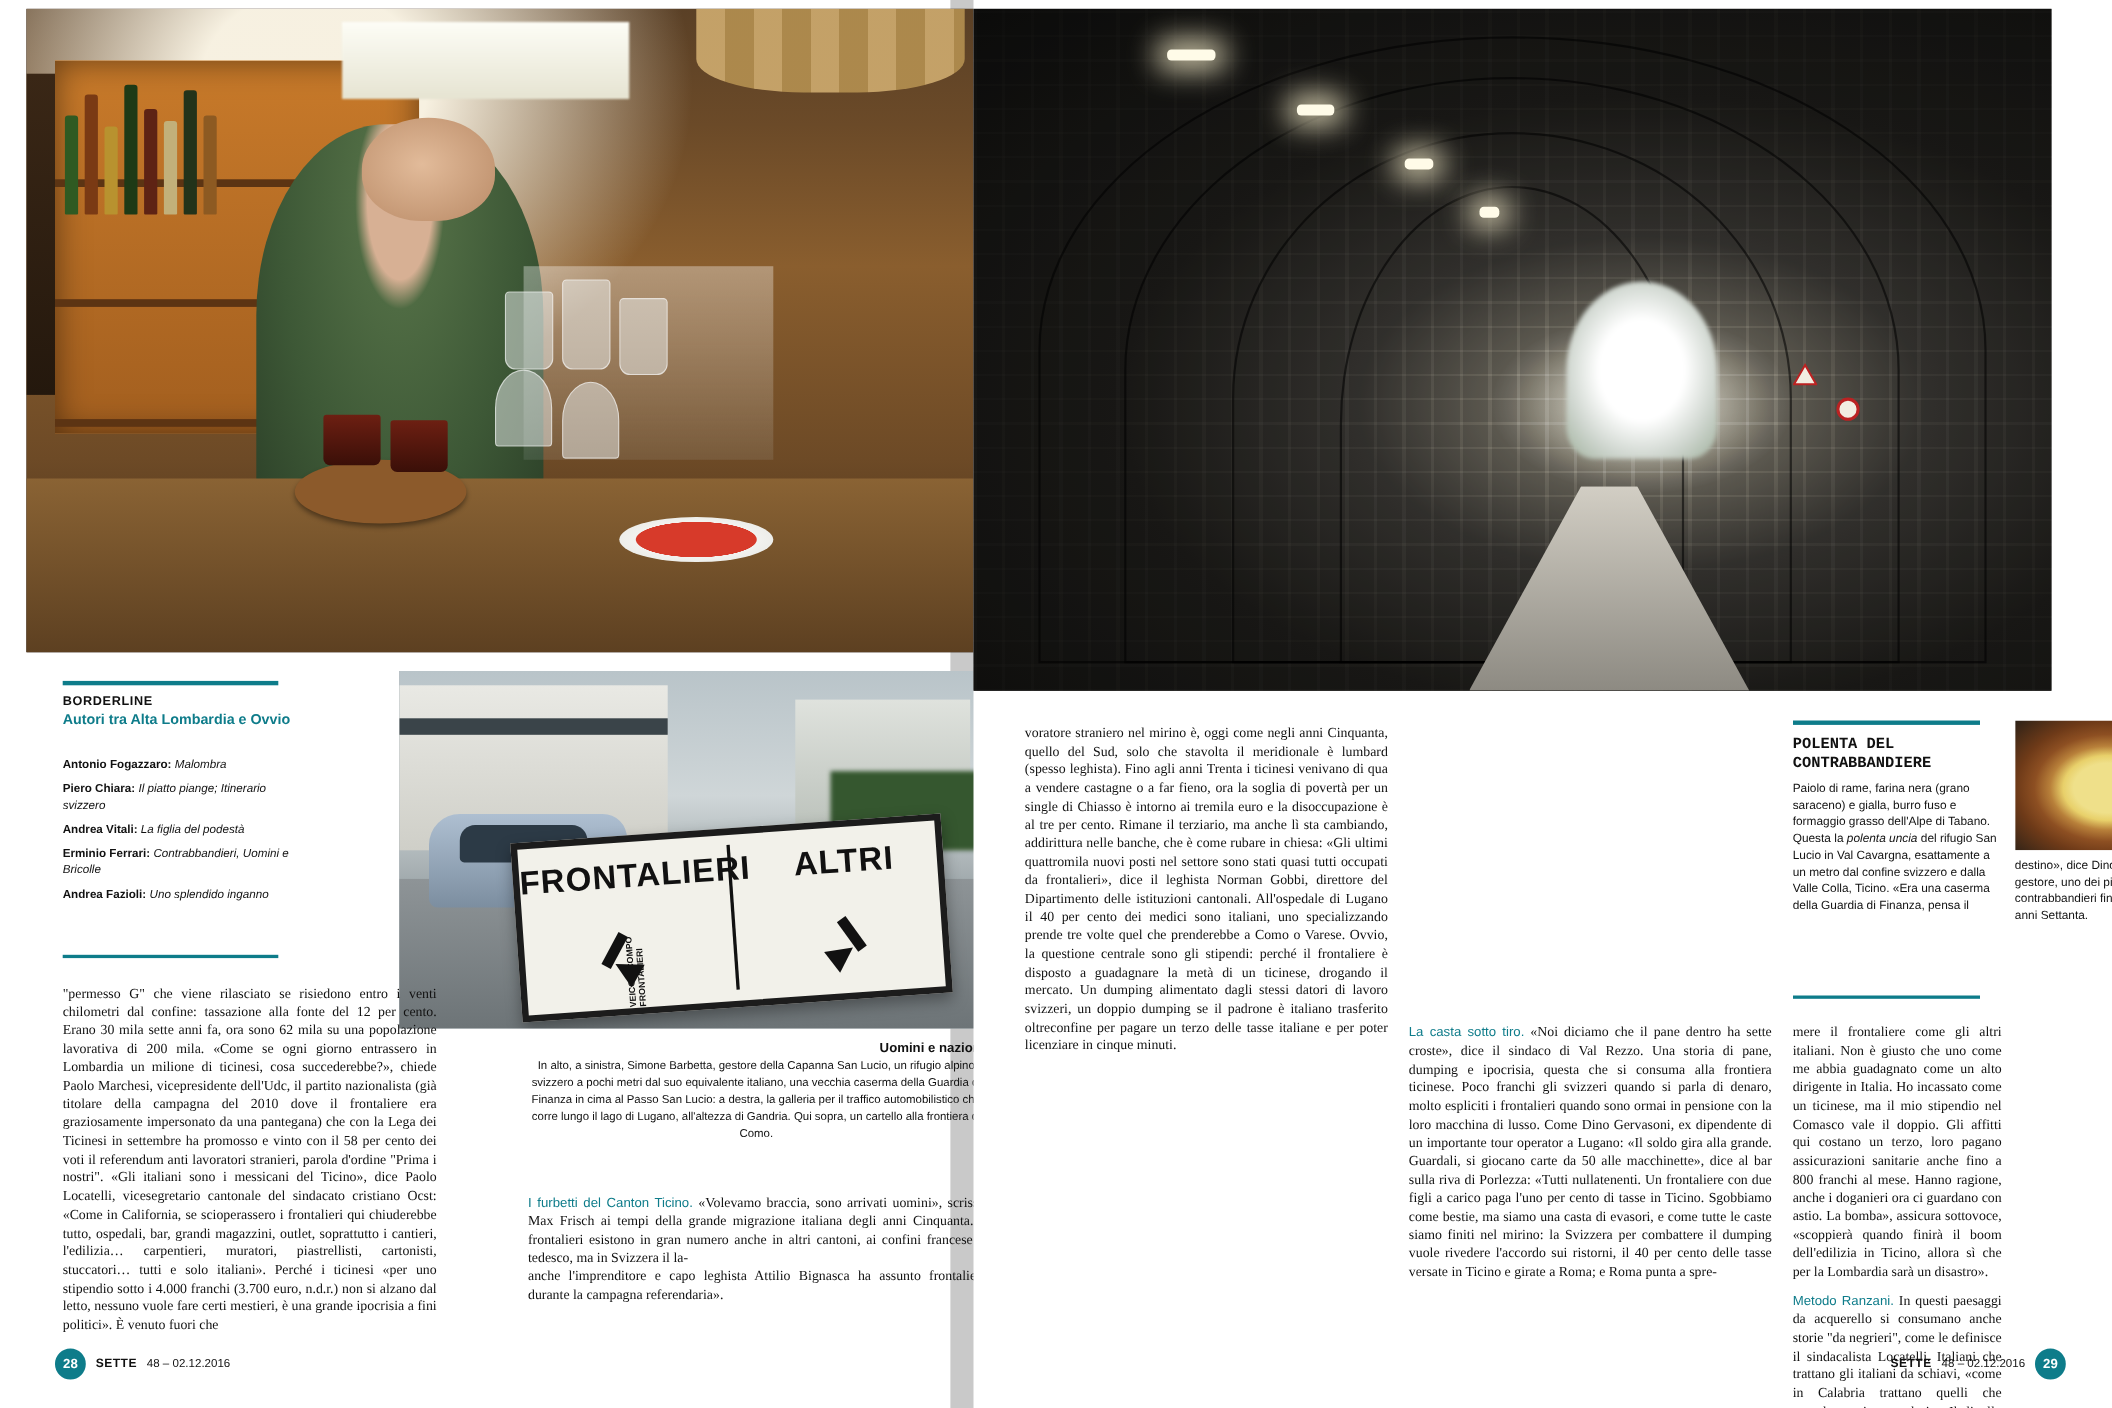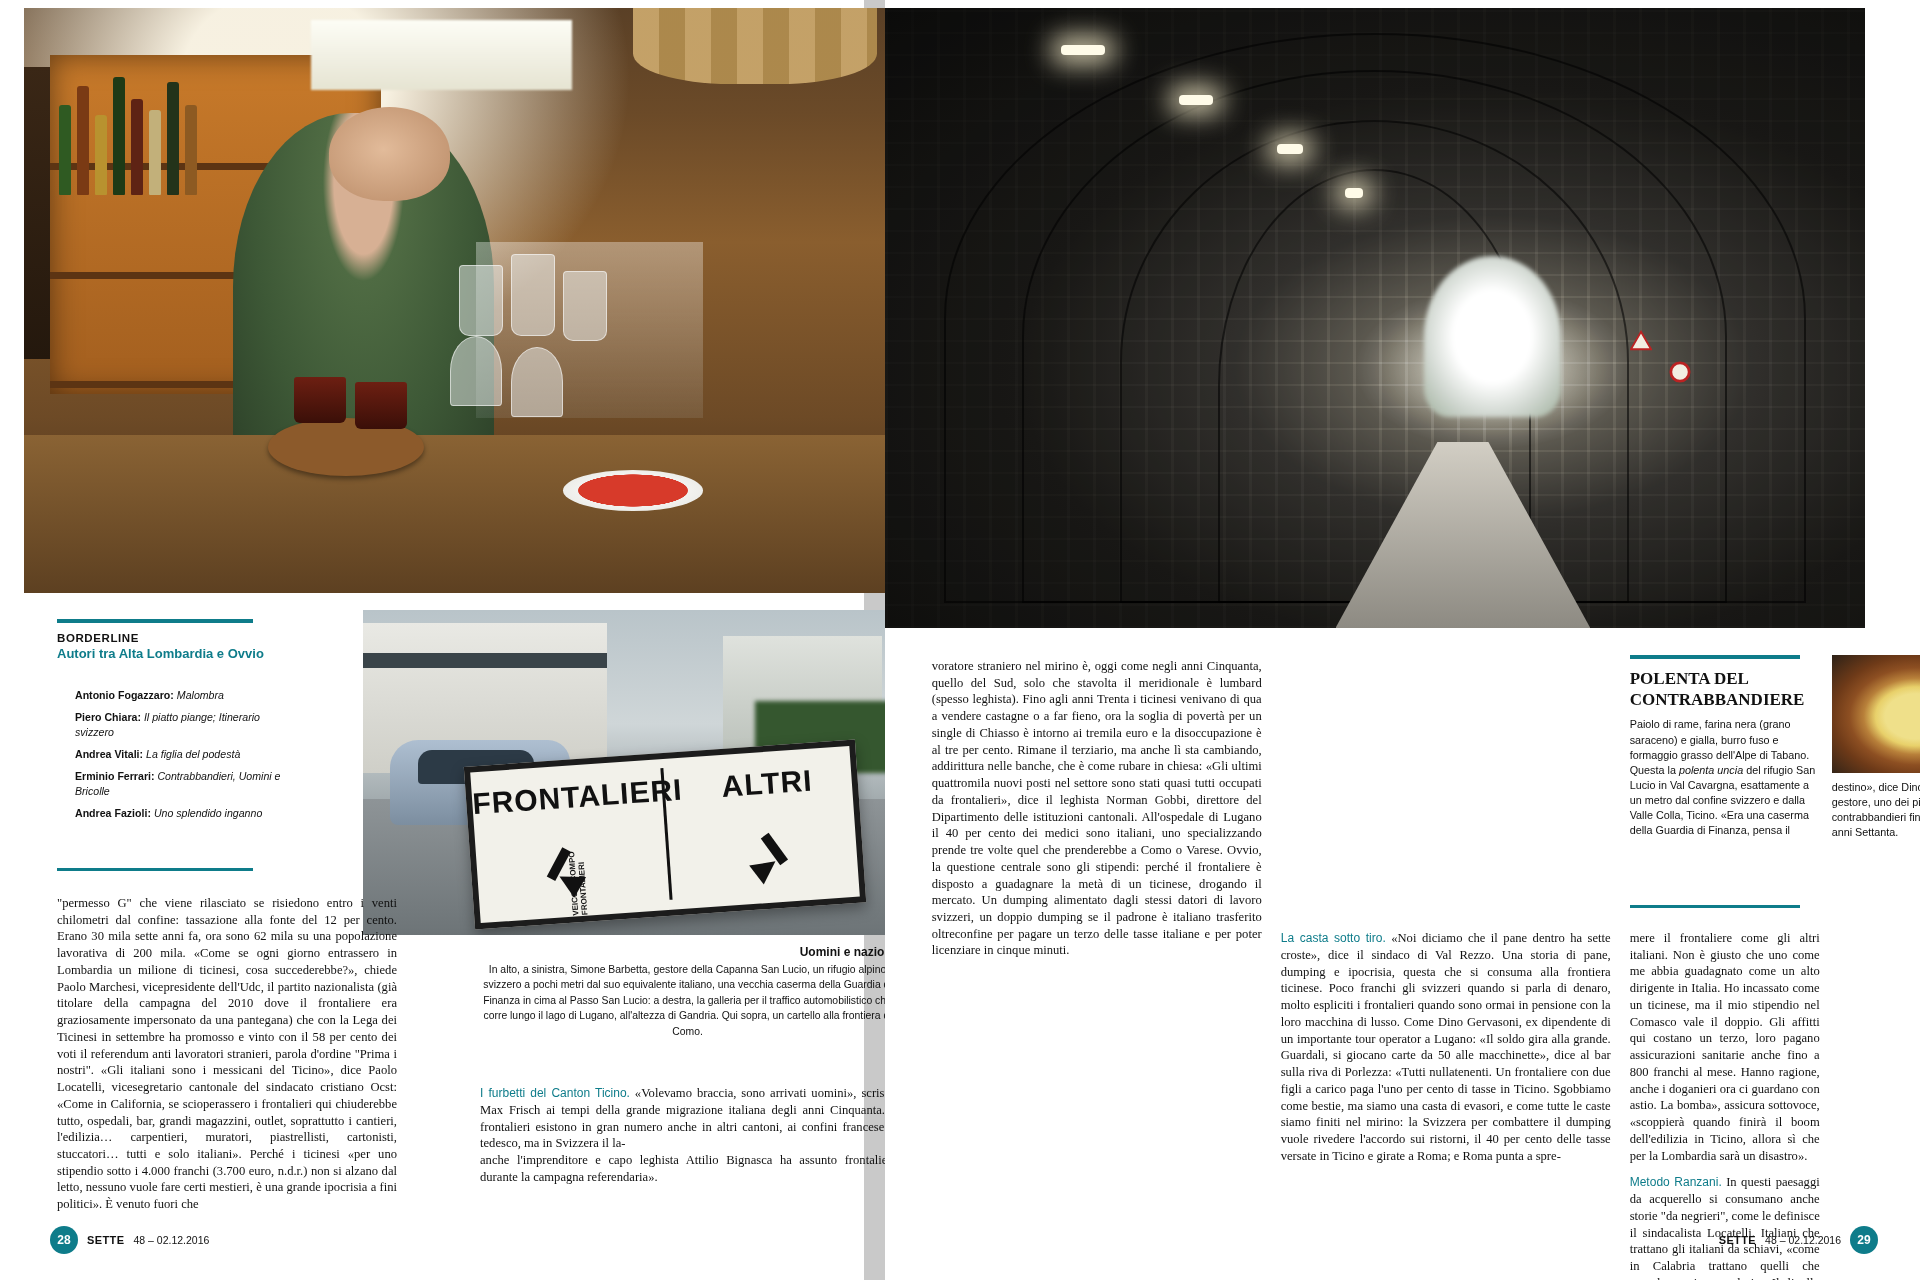"POLENTA DEL CONTRABBANDIERE" .sidebar .sb-title { font-family: Liberation Serif, serif -> Liberation Mono, monospace; font-size: 17px -> 14px }
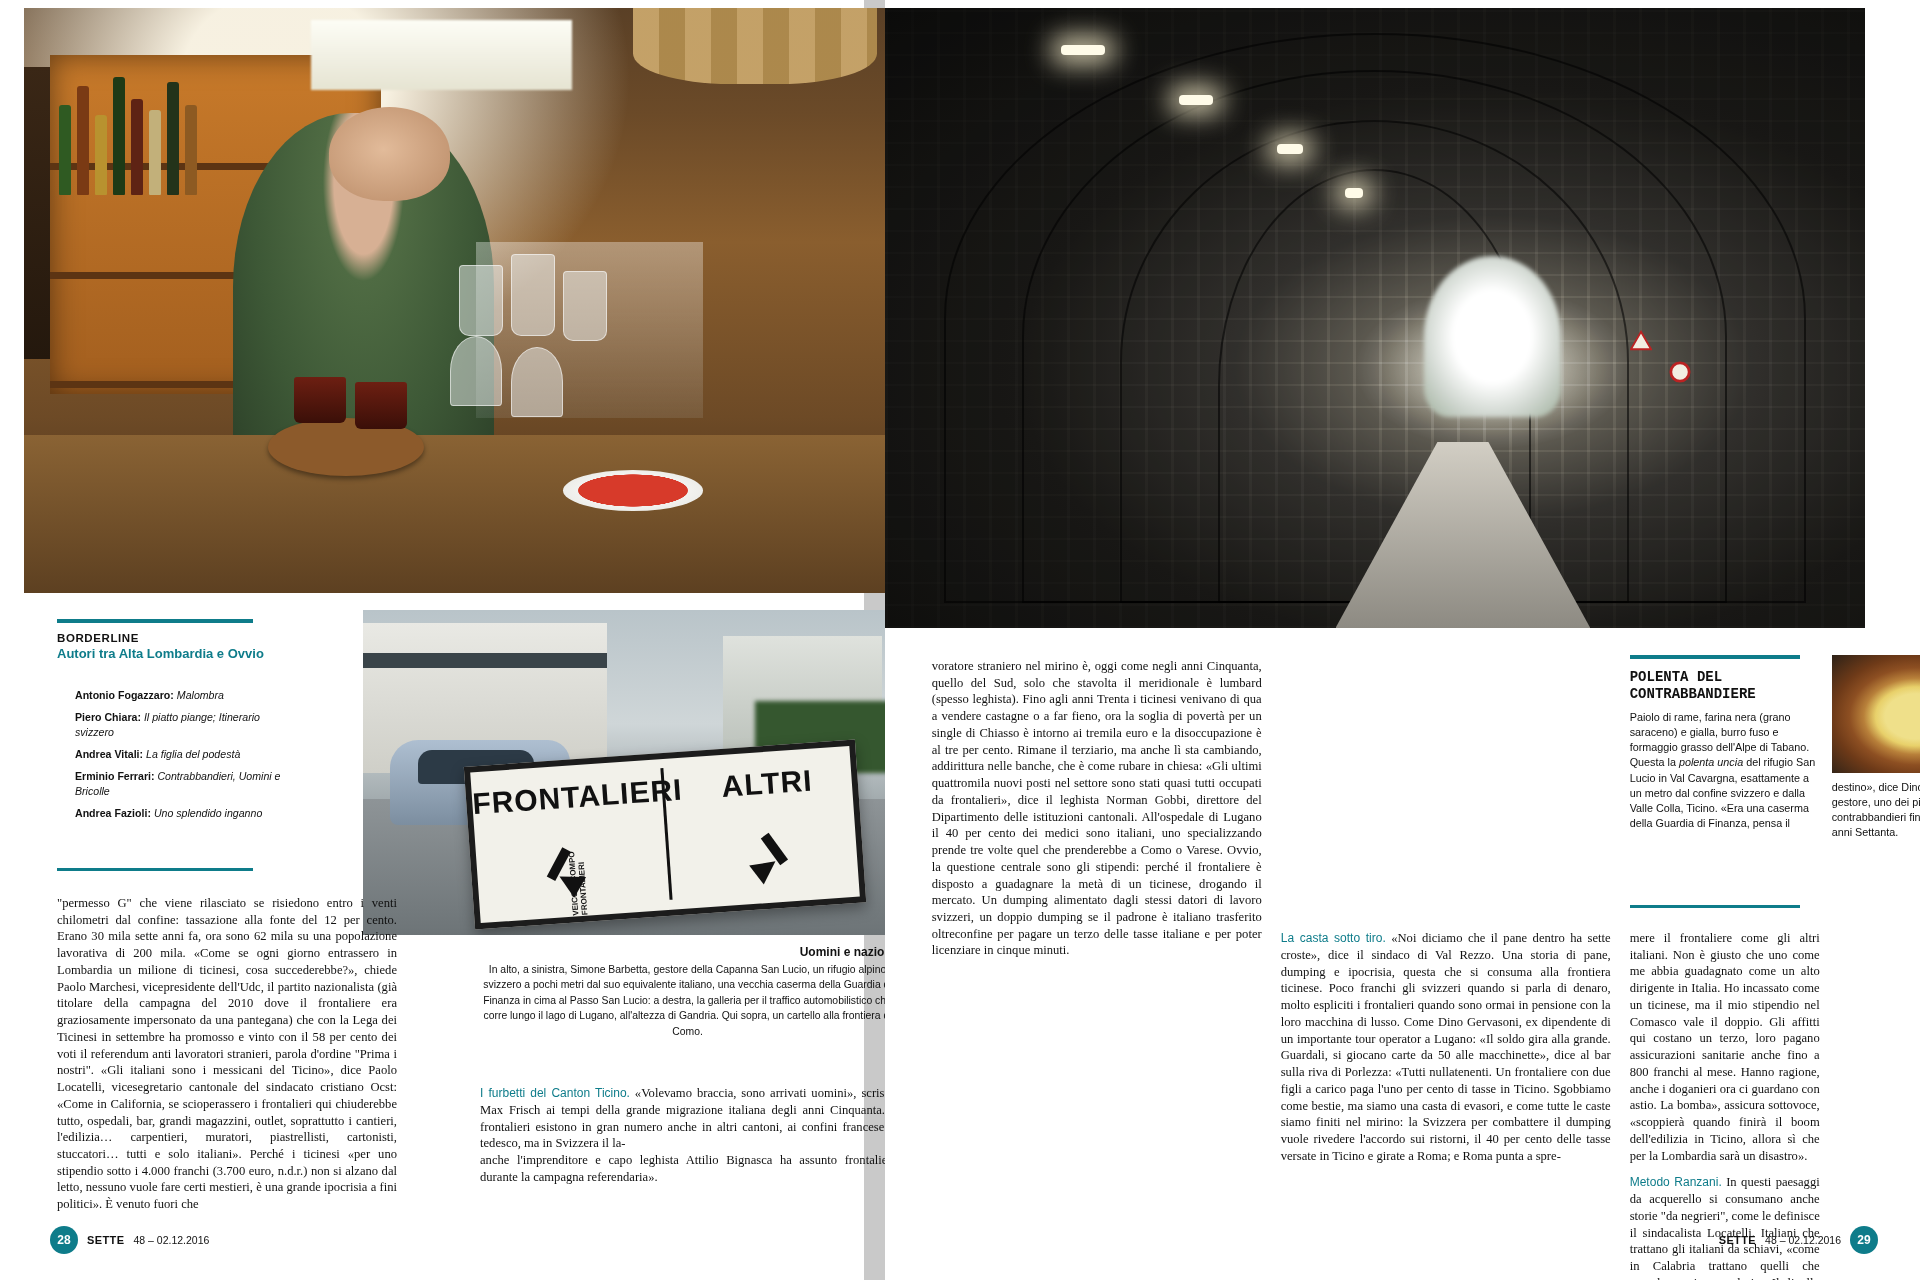"Antonio Fogazzaro: Malombra" .booklist { left: 75px -> 57px }
